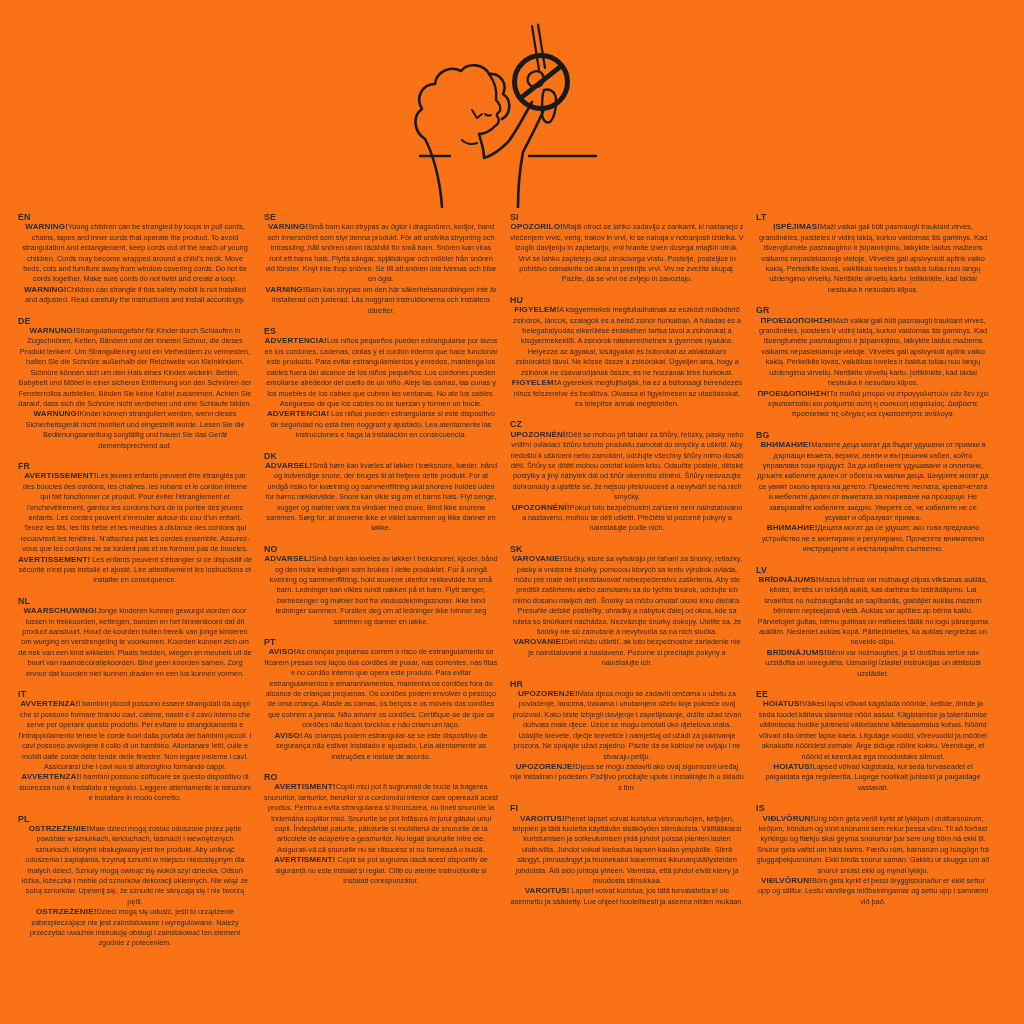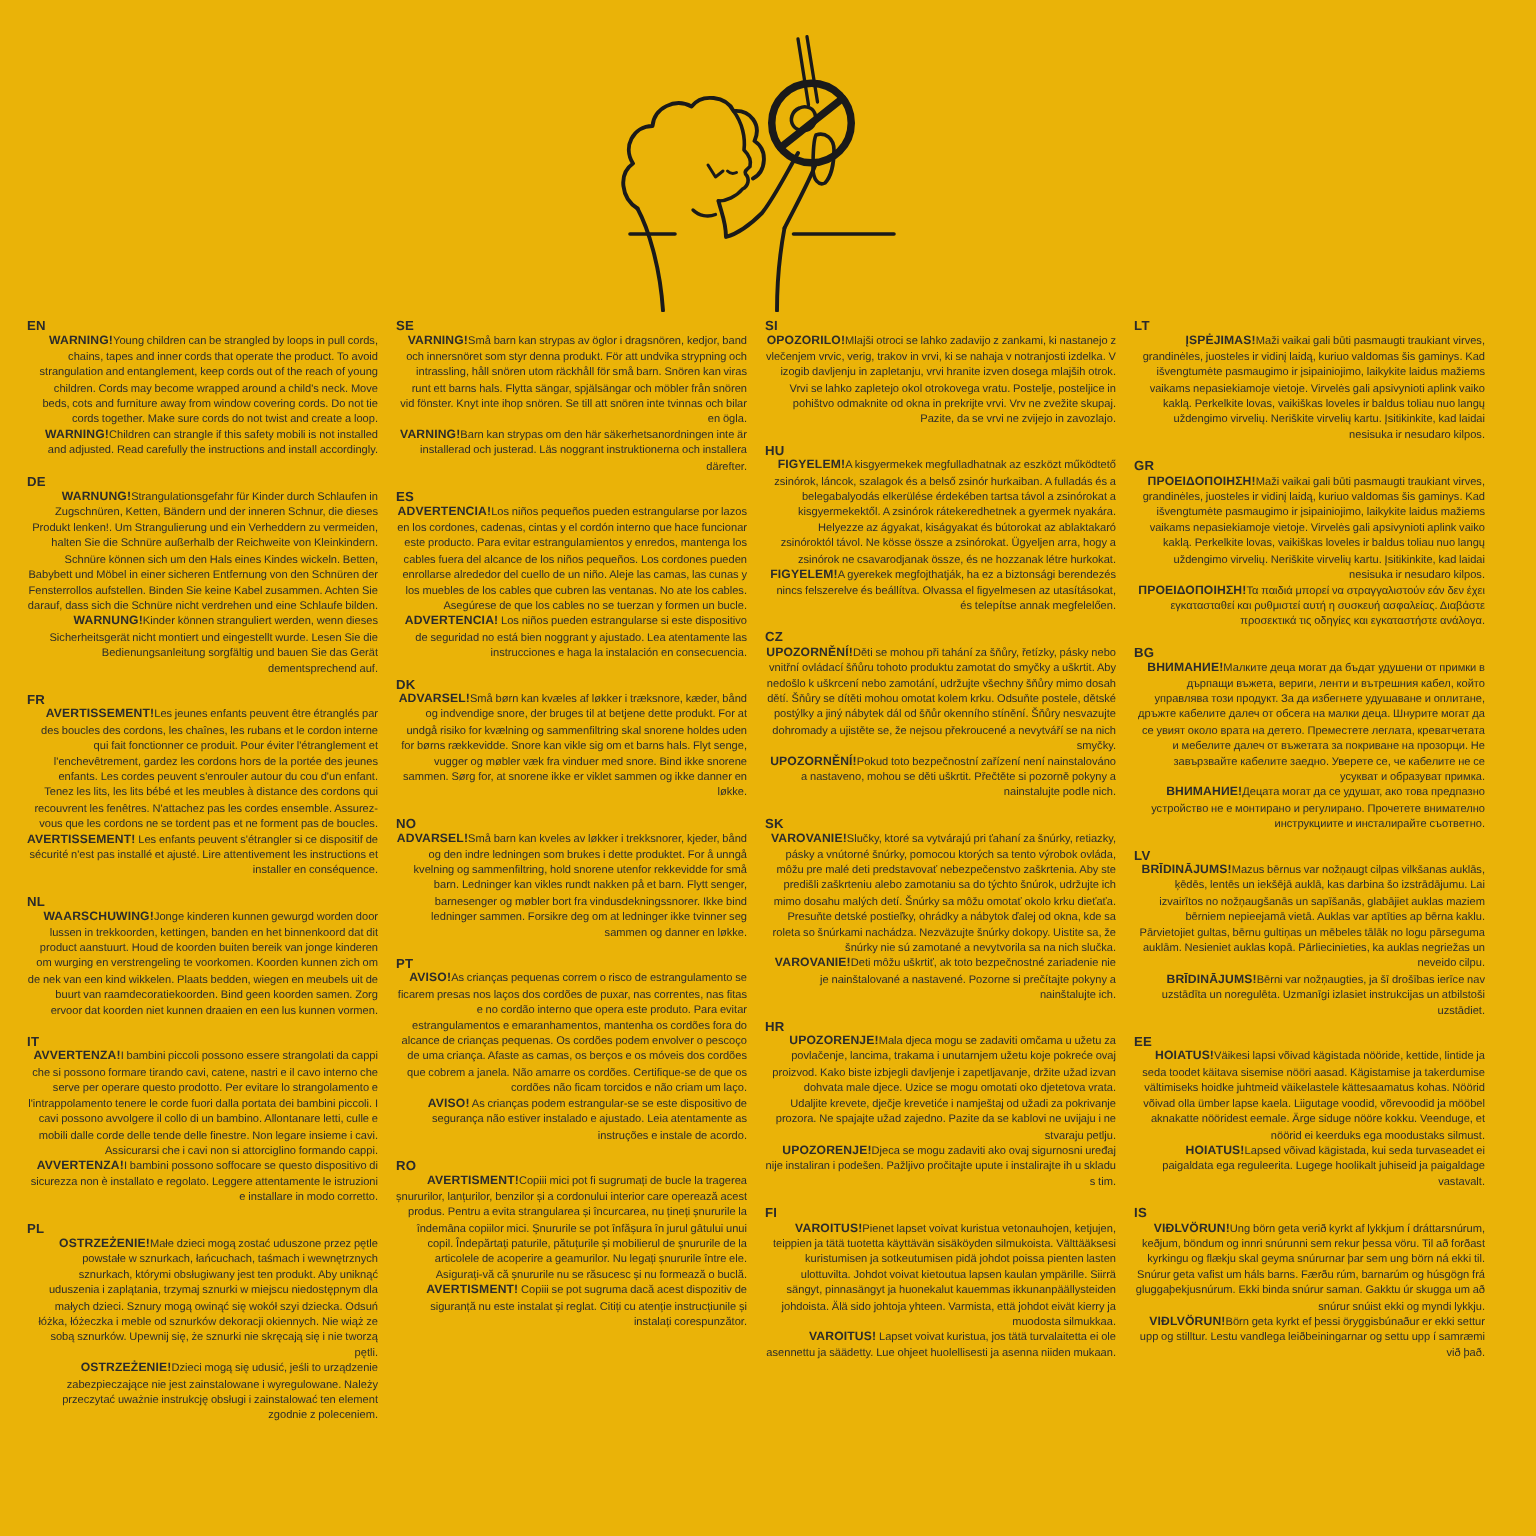"EN" .sheet { background: #eab308 -> #f97316 }
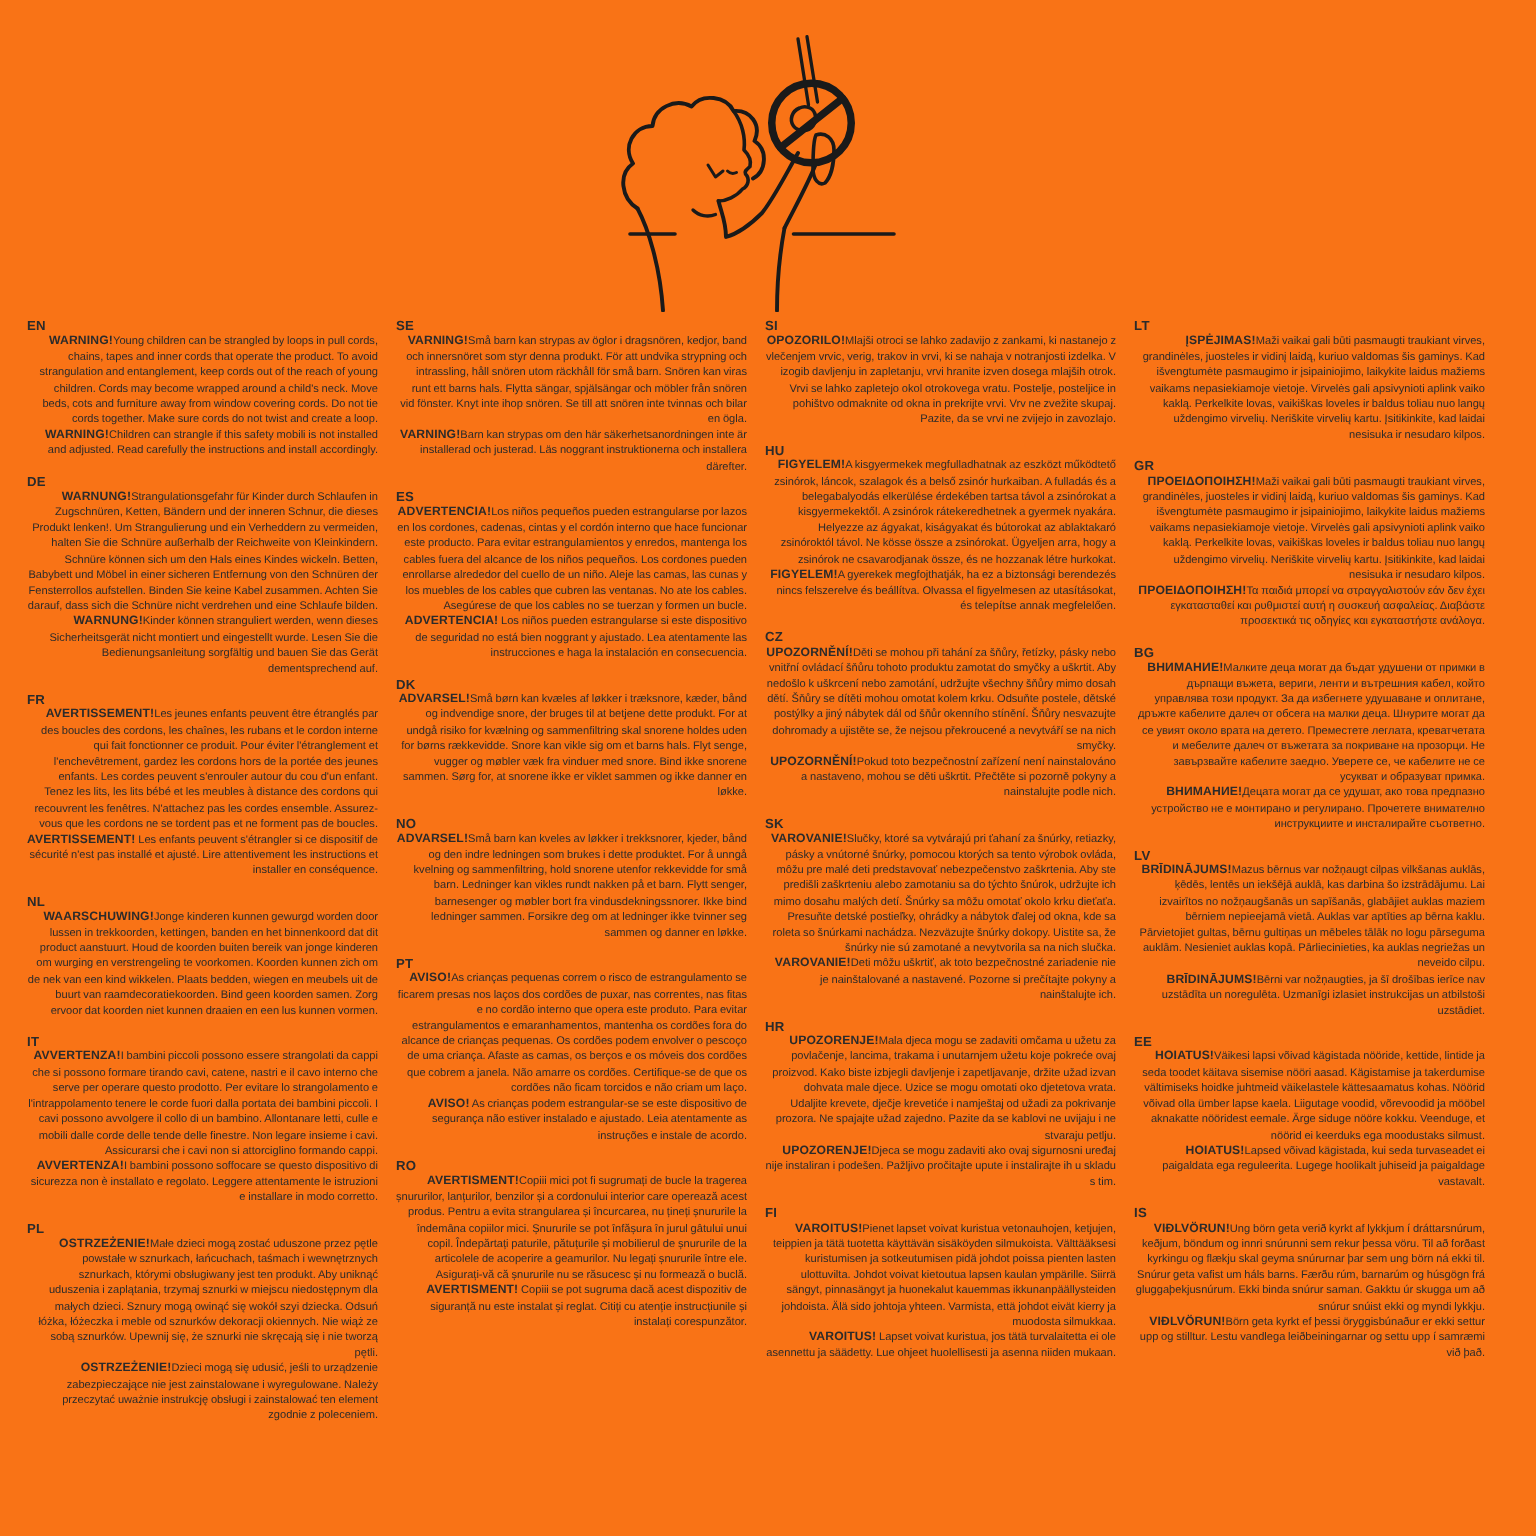"WARNING!Young children can be strangled" .para { text-align: right -> center }
